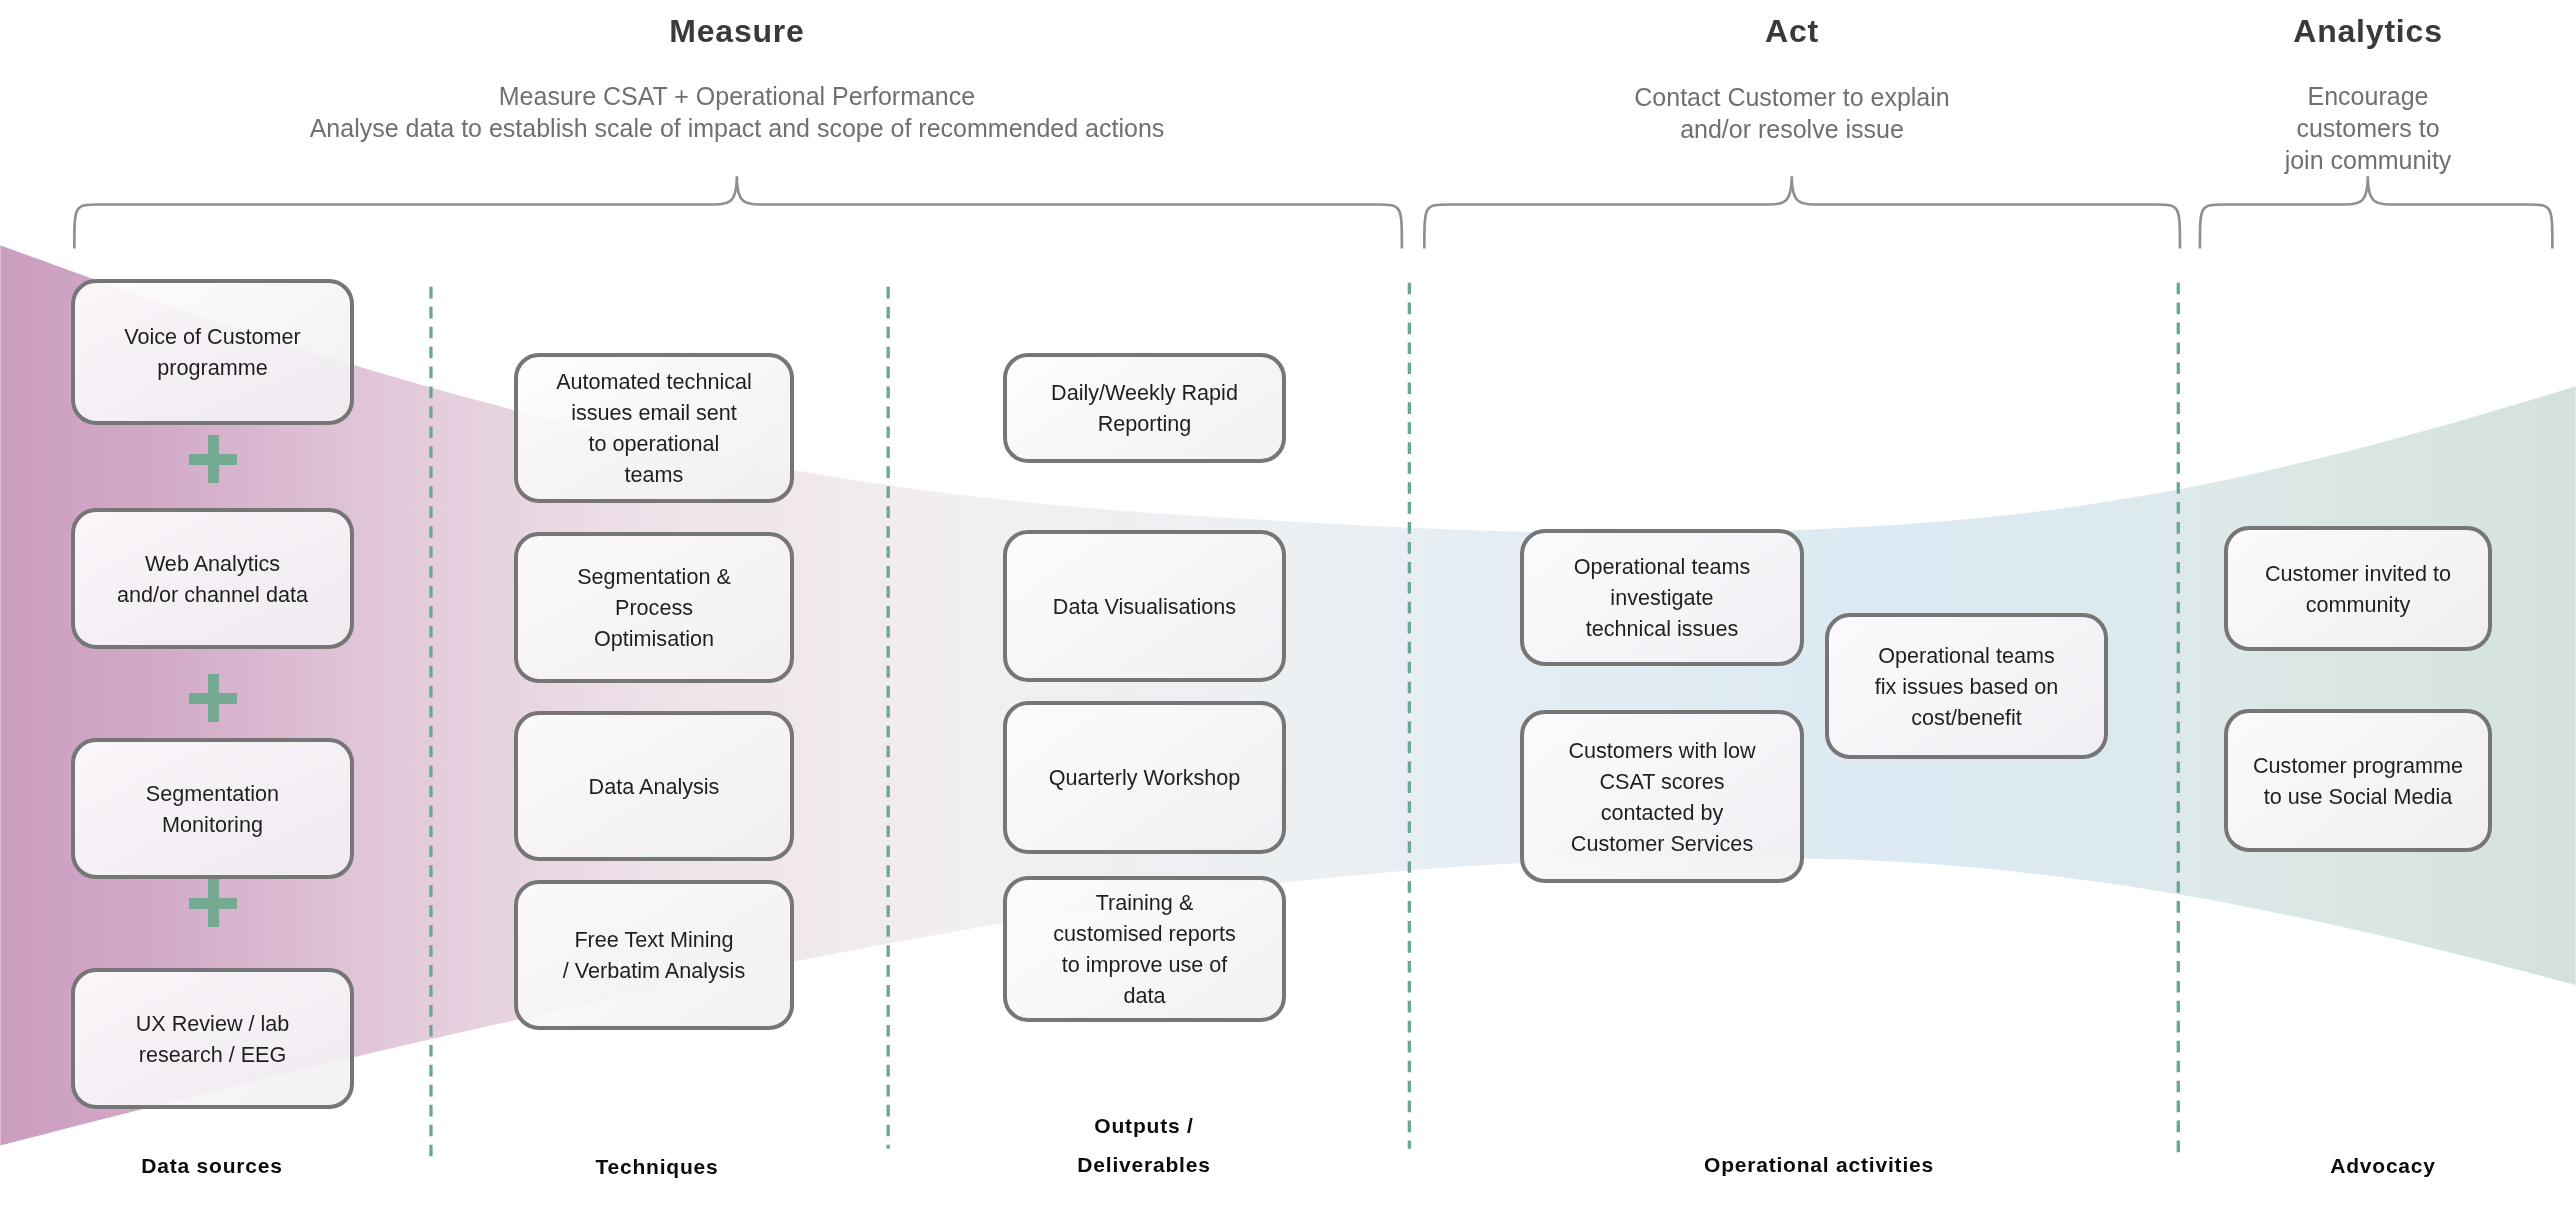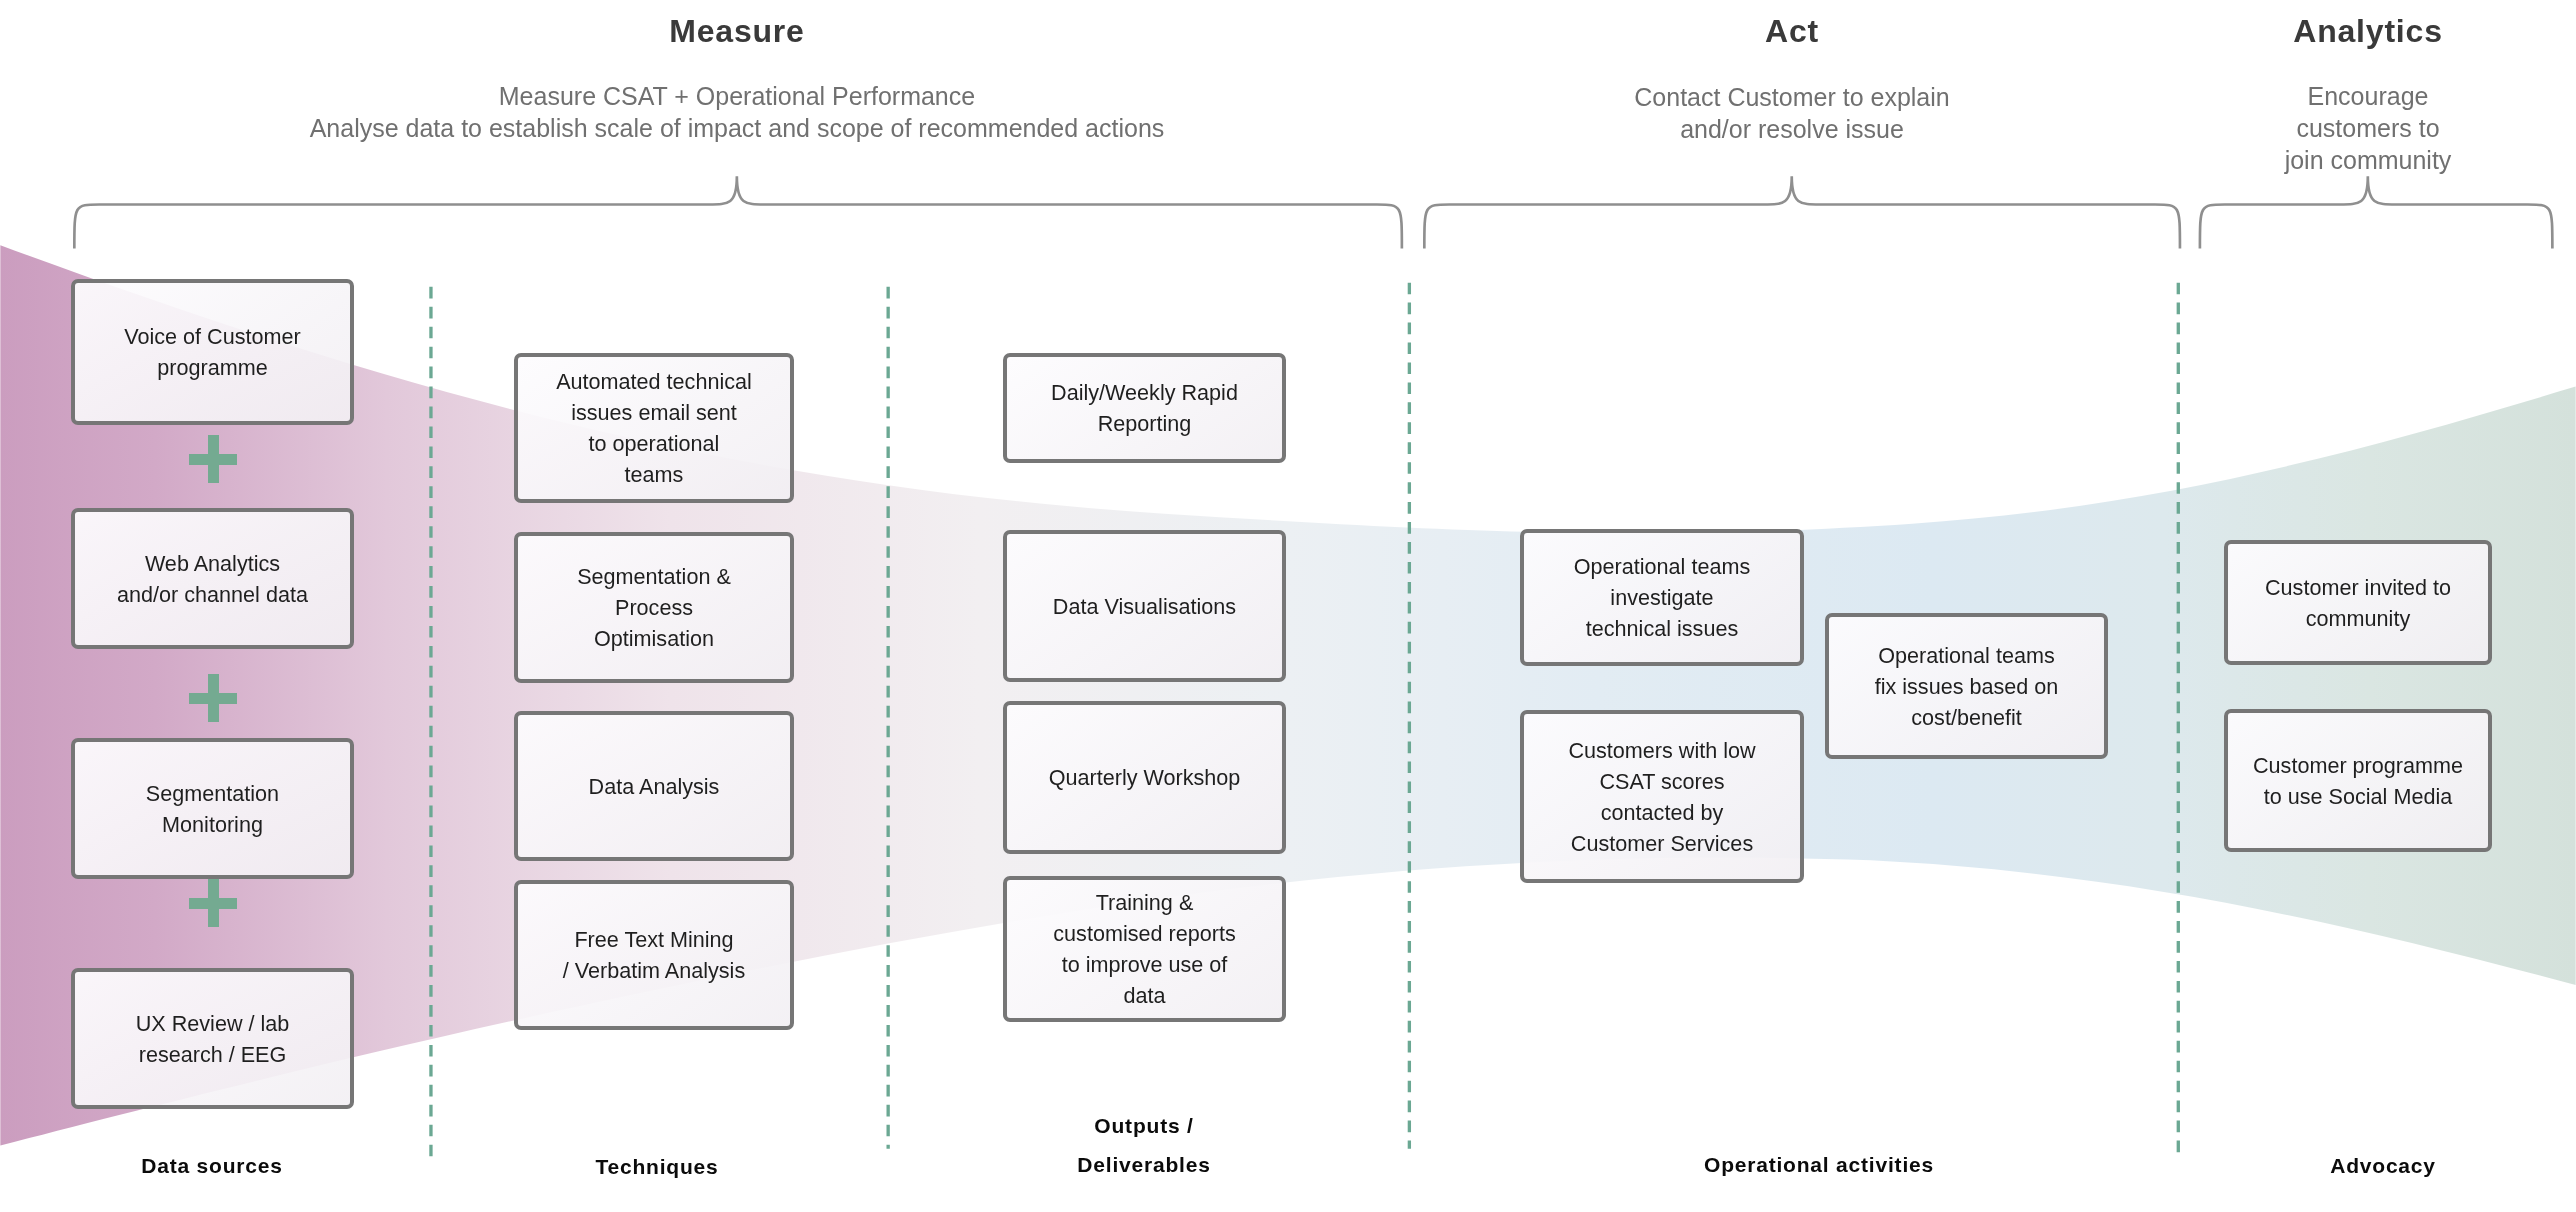"Voice of Customer" .node { border-radius: 7px -> 25px }
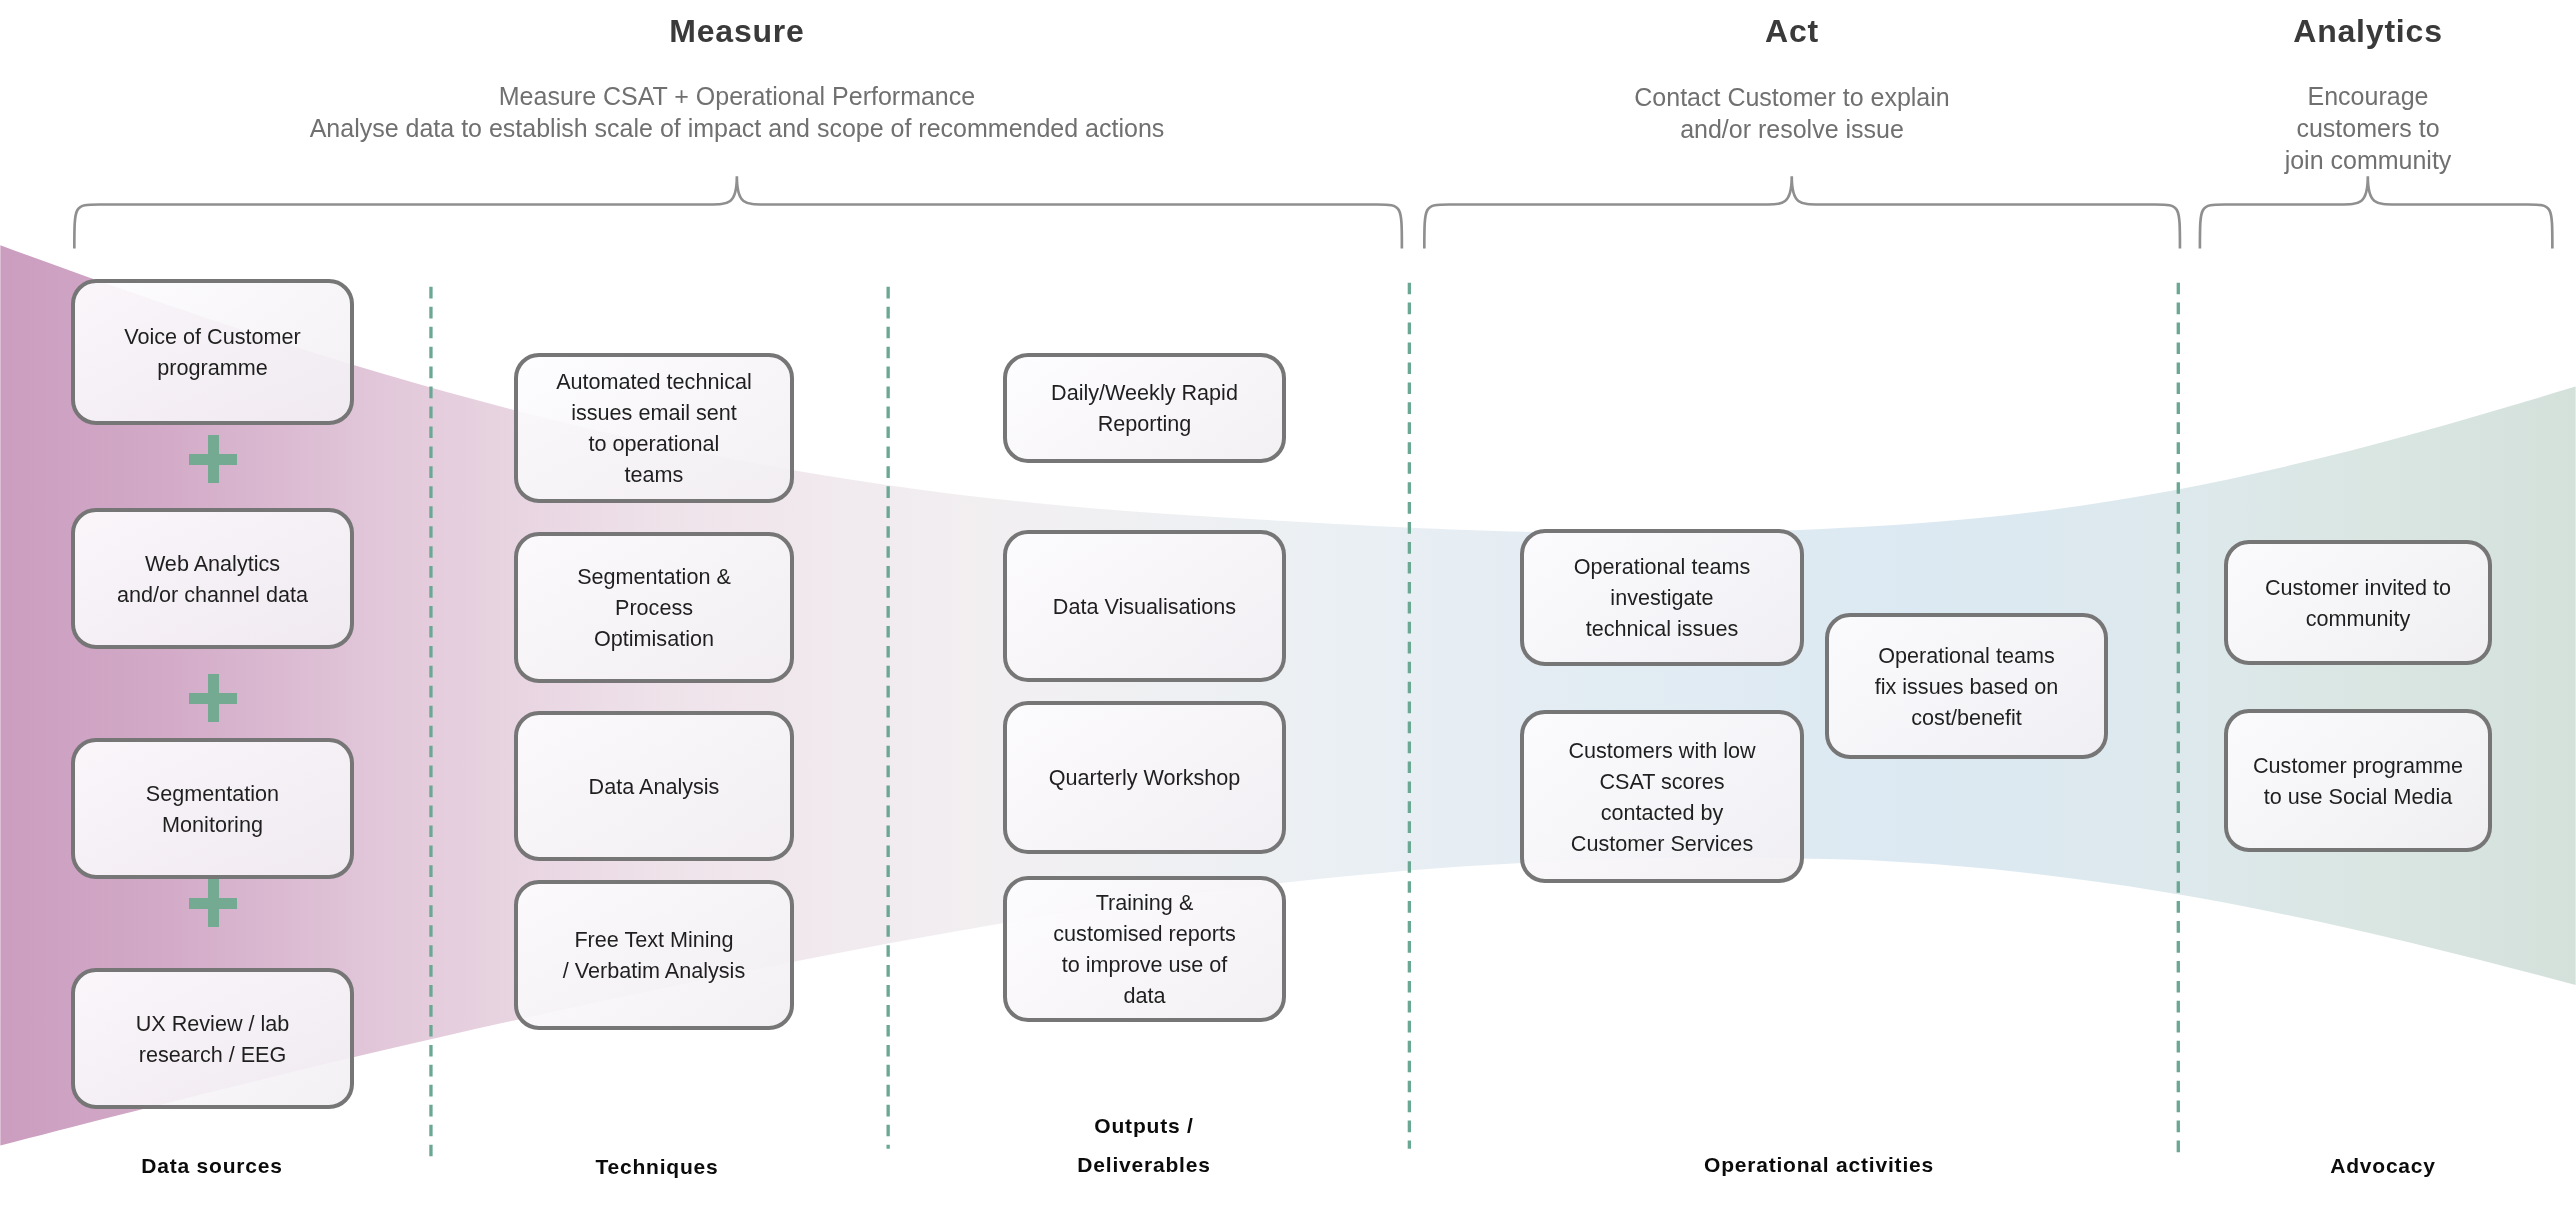"Customer invited to" div.node { top: 540px -> 526px }
